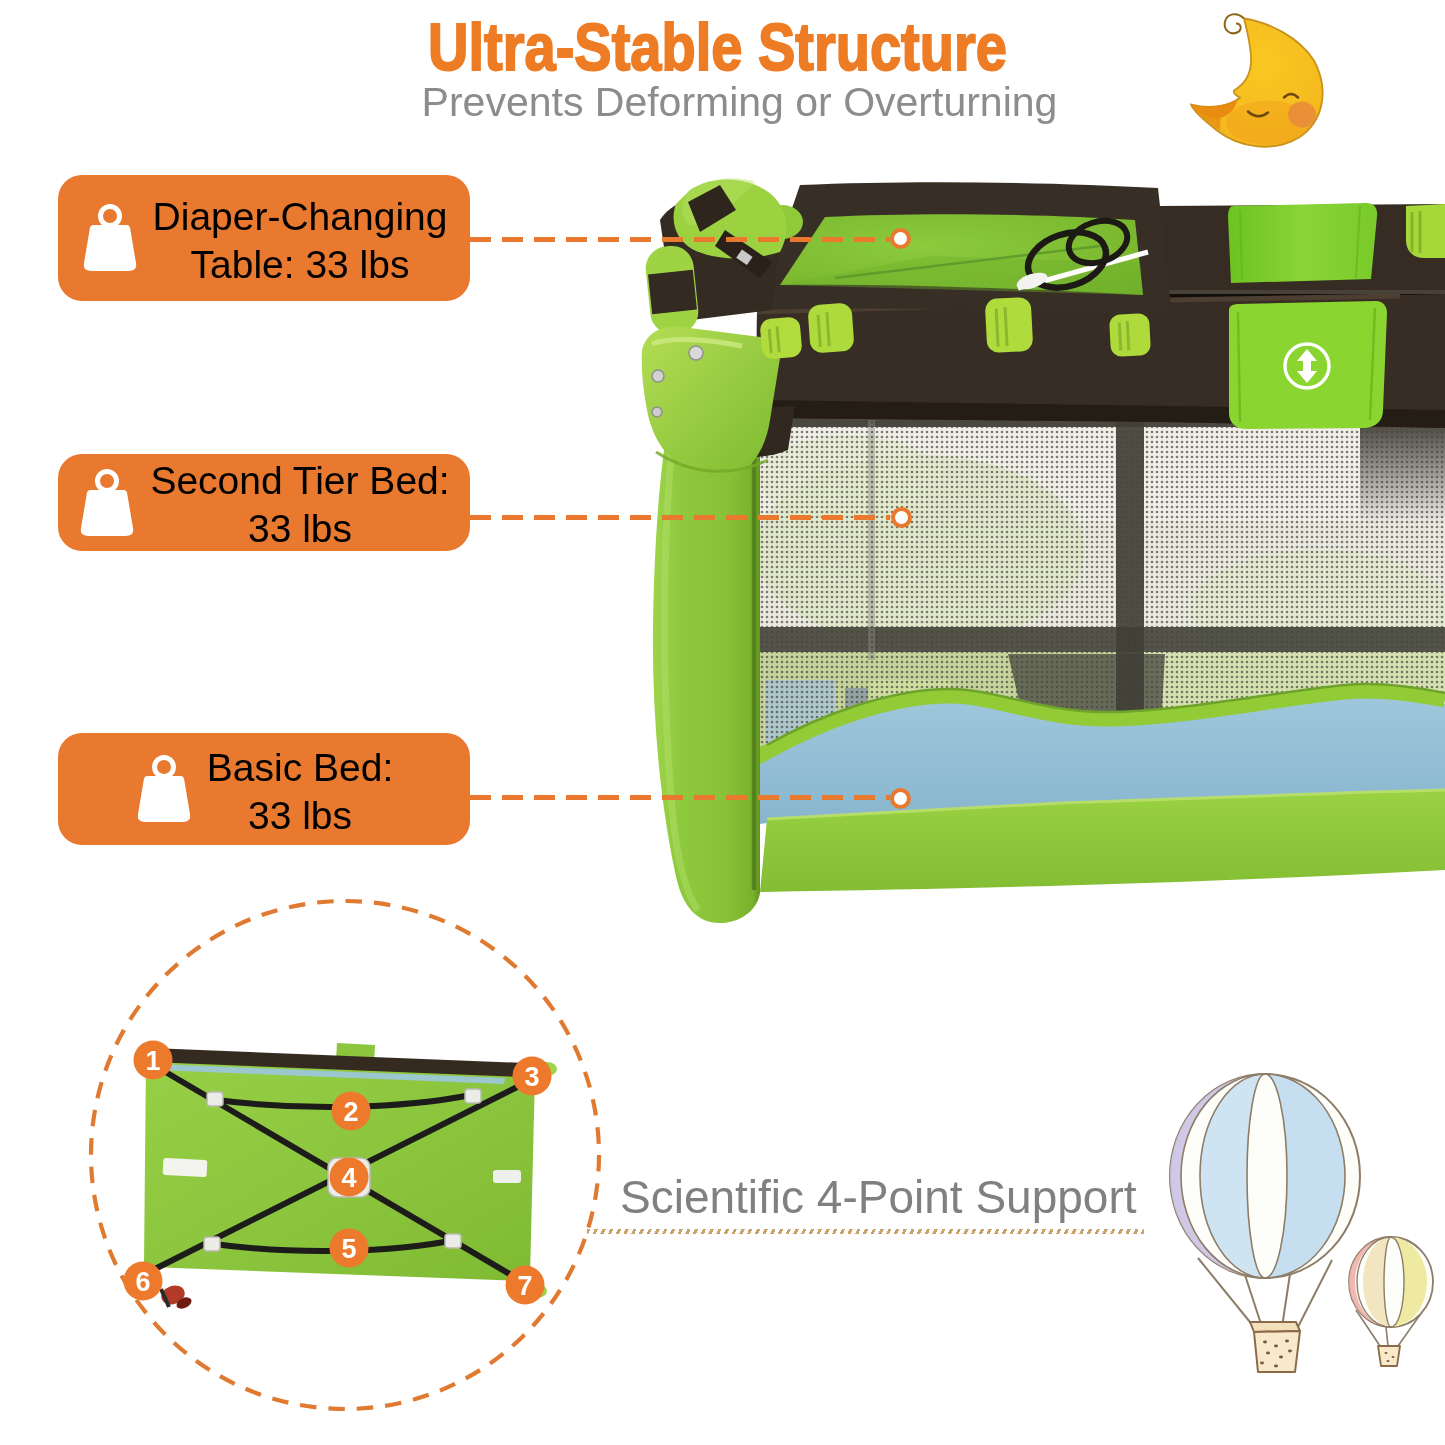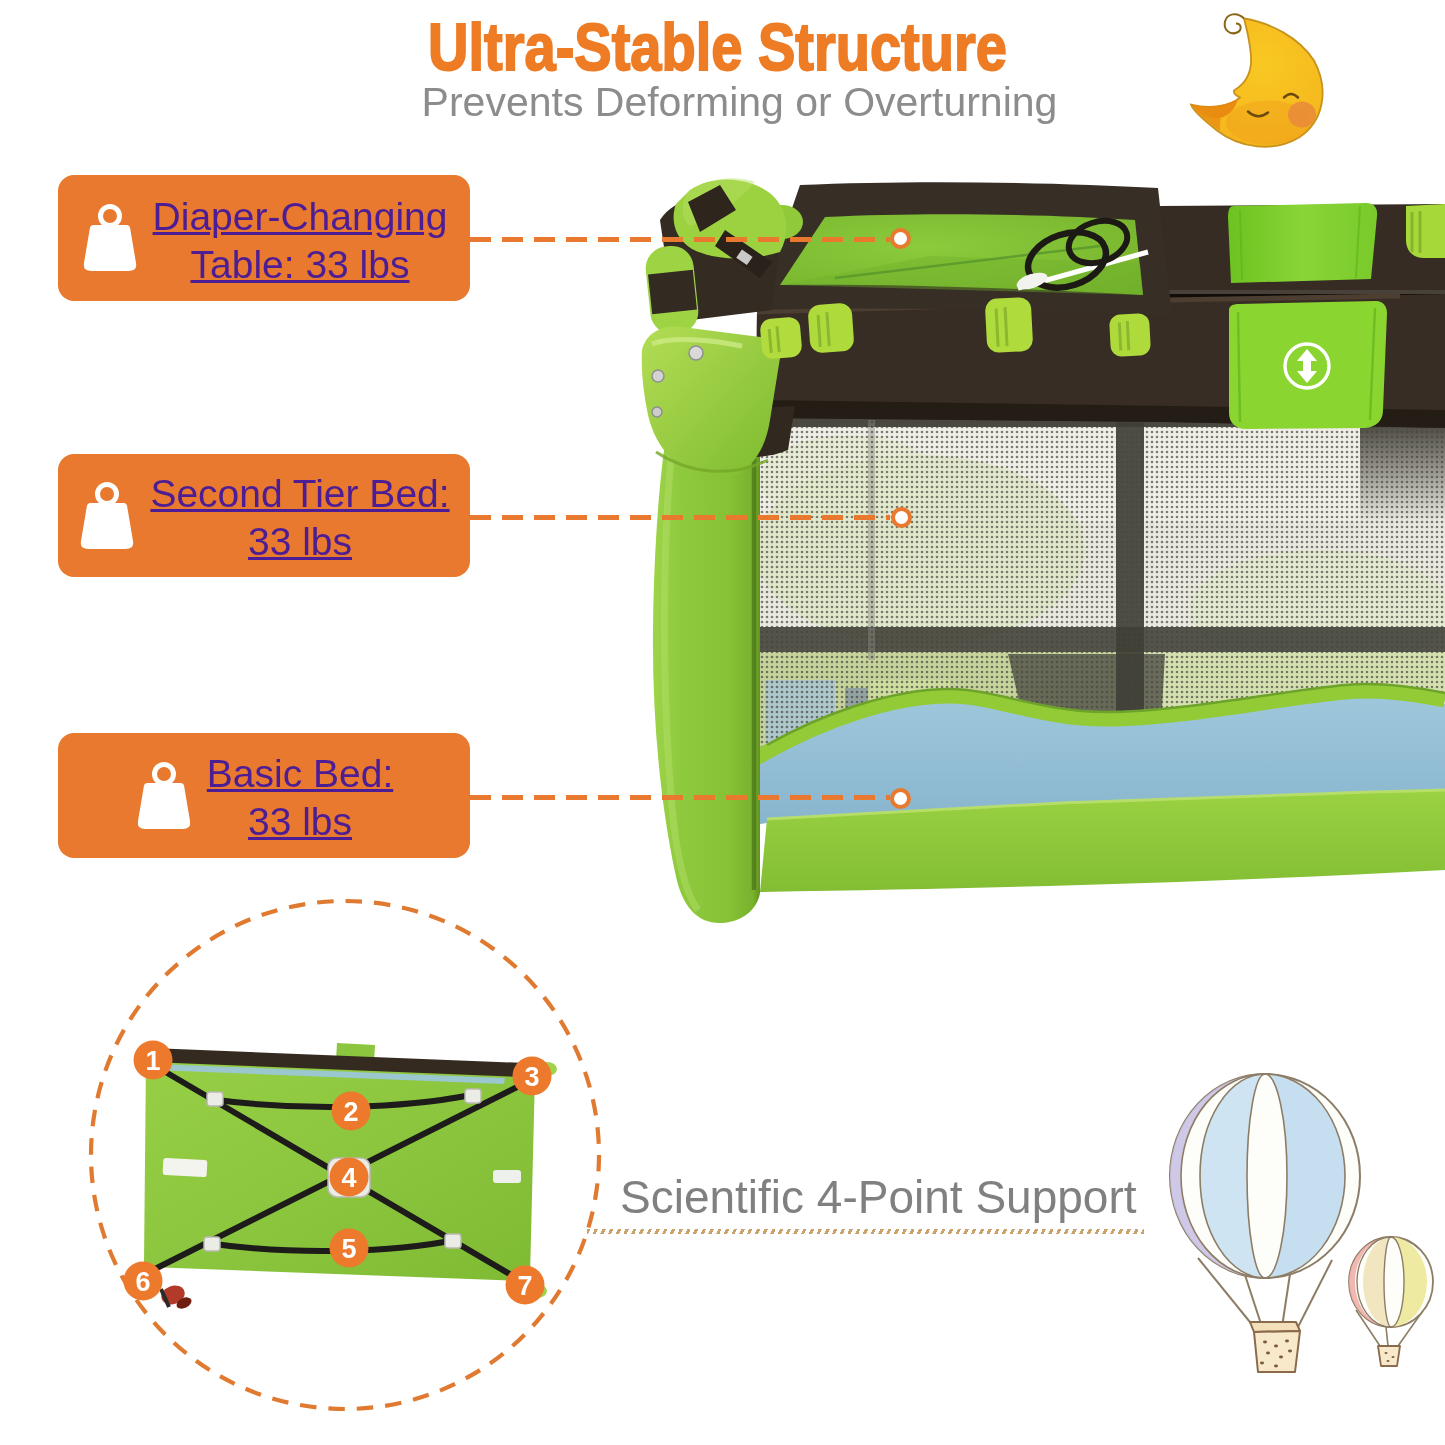"Diaper-Changing" .label { border-radius: 16px -> 24px; color: #4c1d95 -> #000000; text-decoration: underline -> none }
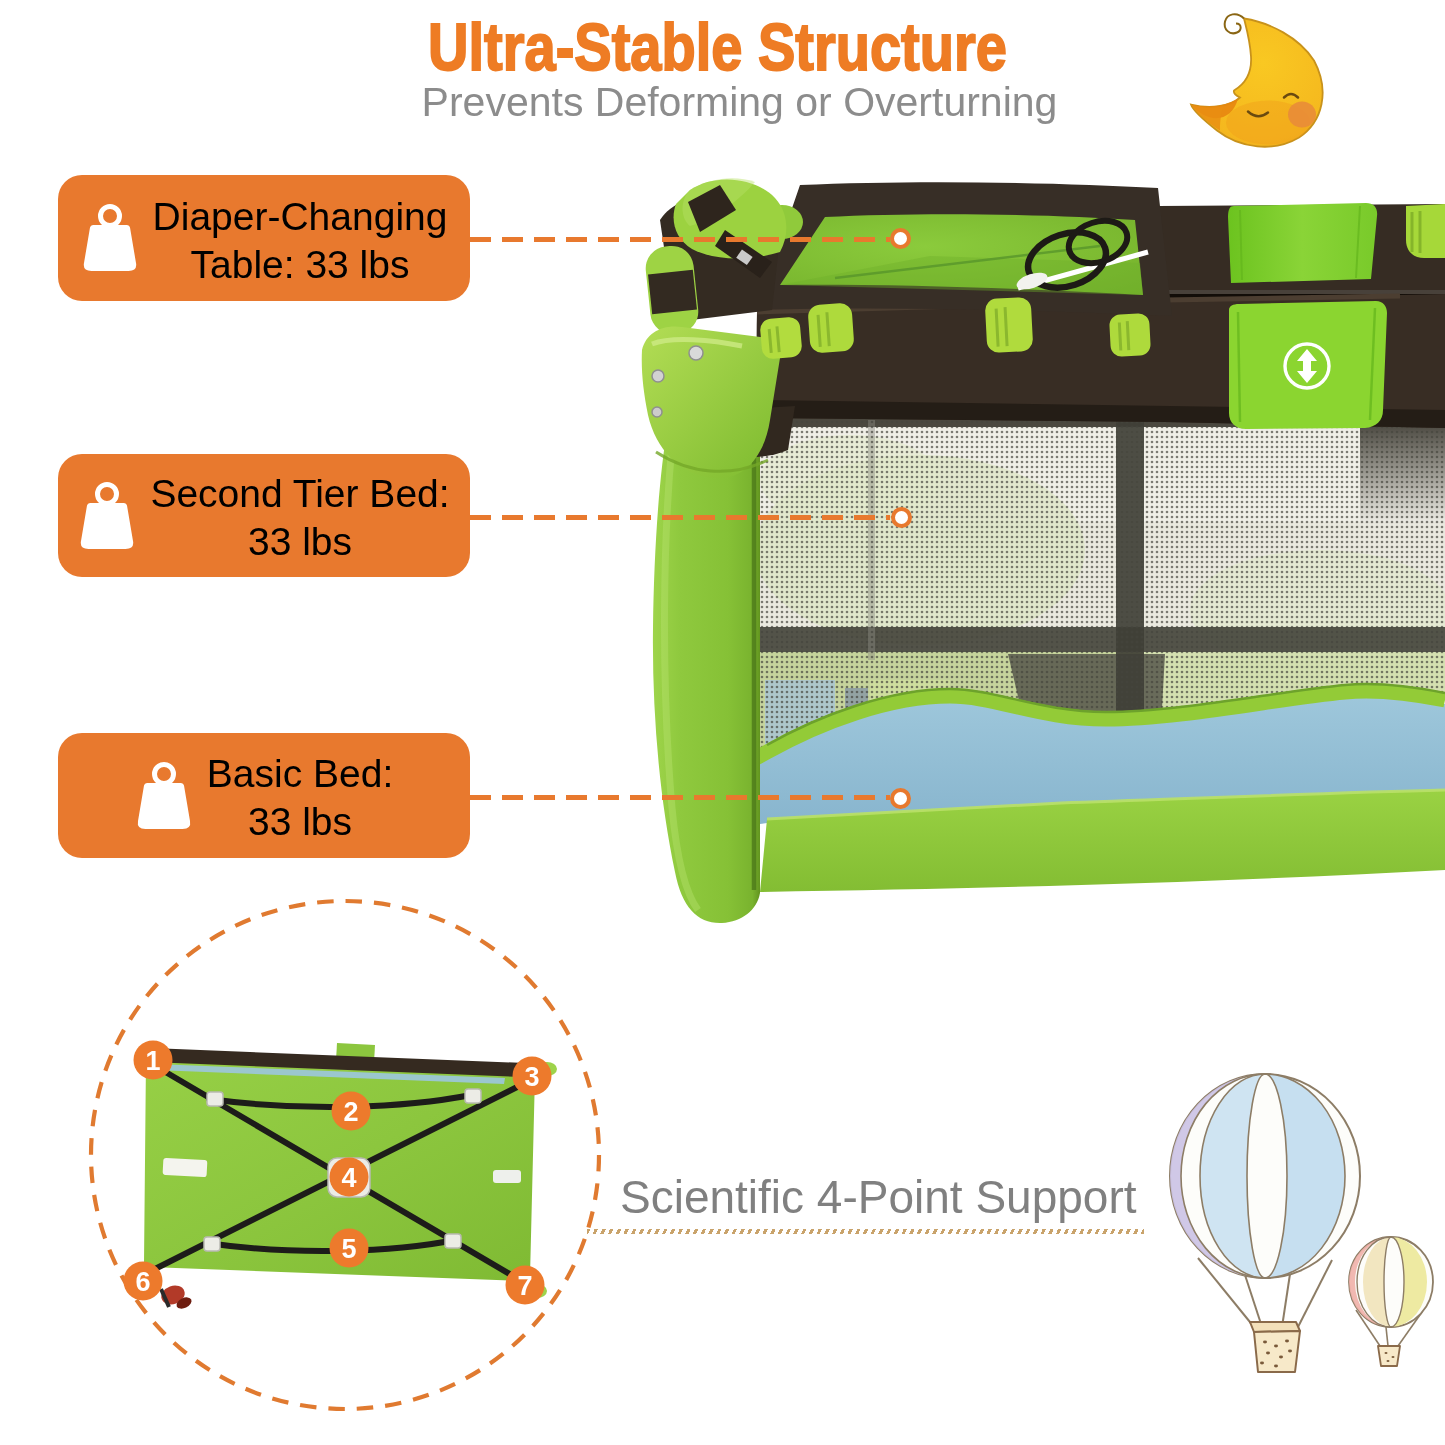"Second Tier Bed:" .lb2 { height: 123px -> 97px }
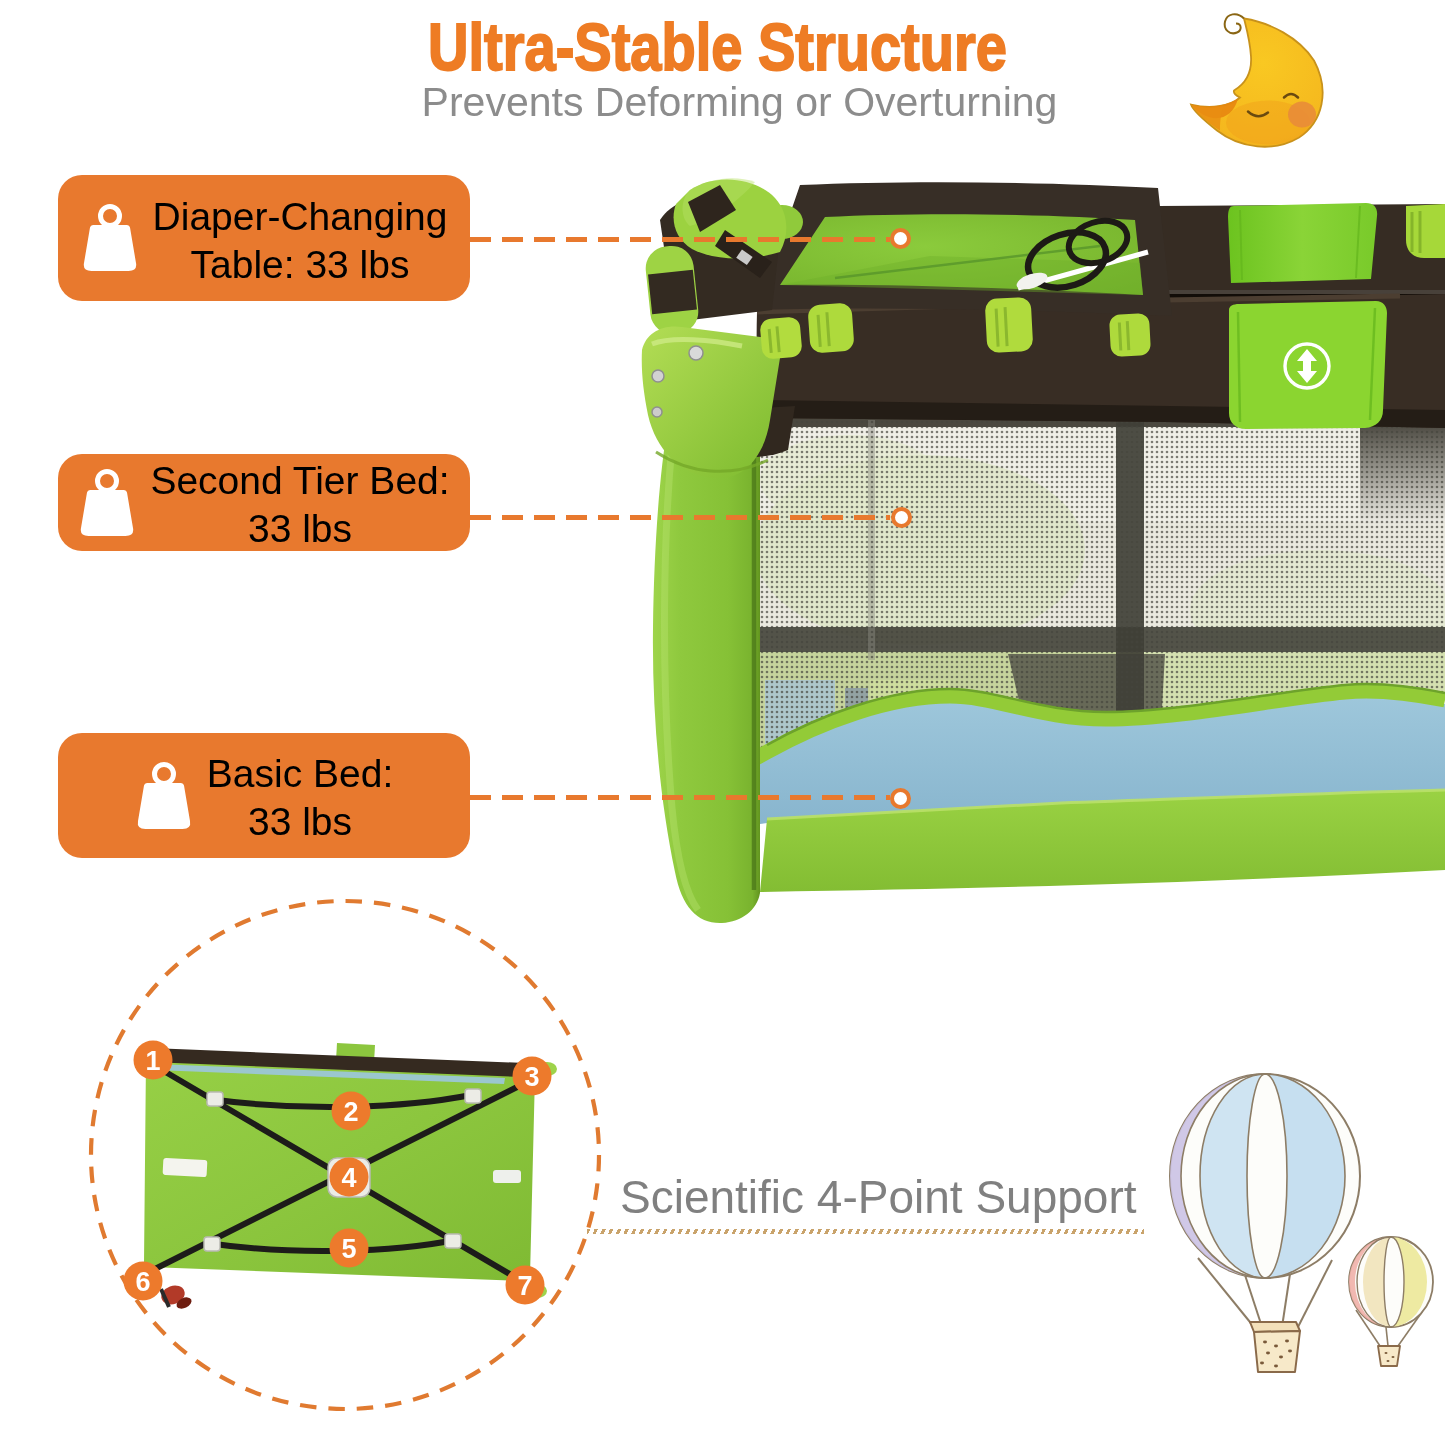"Basic Bed:" .lb3 { height: 125px -> 112px }
